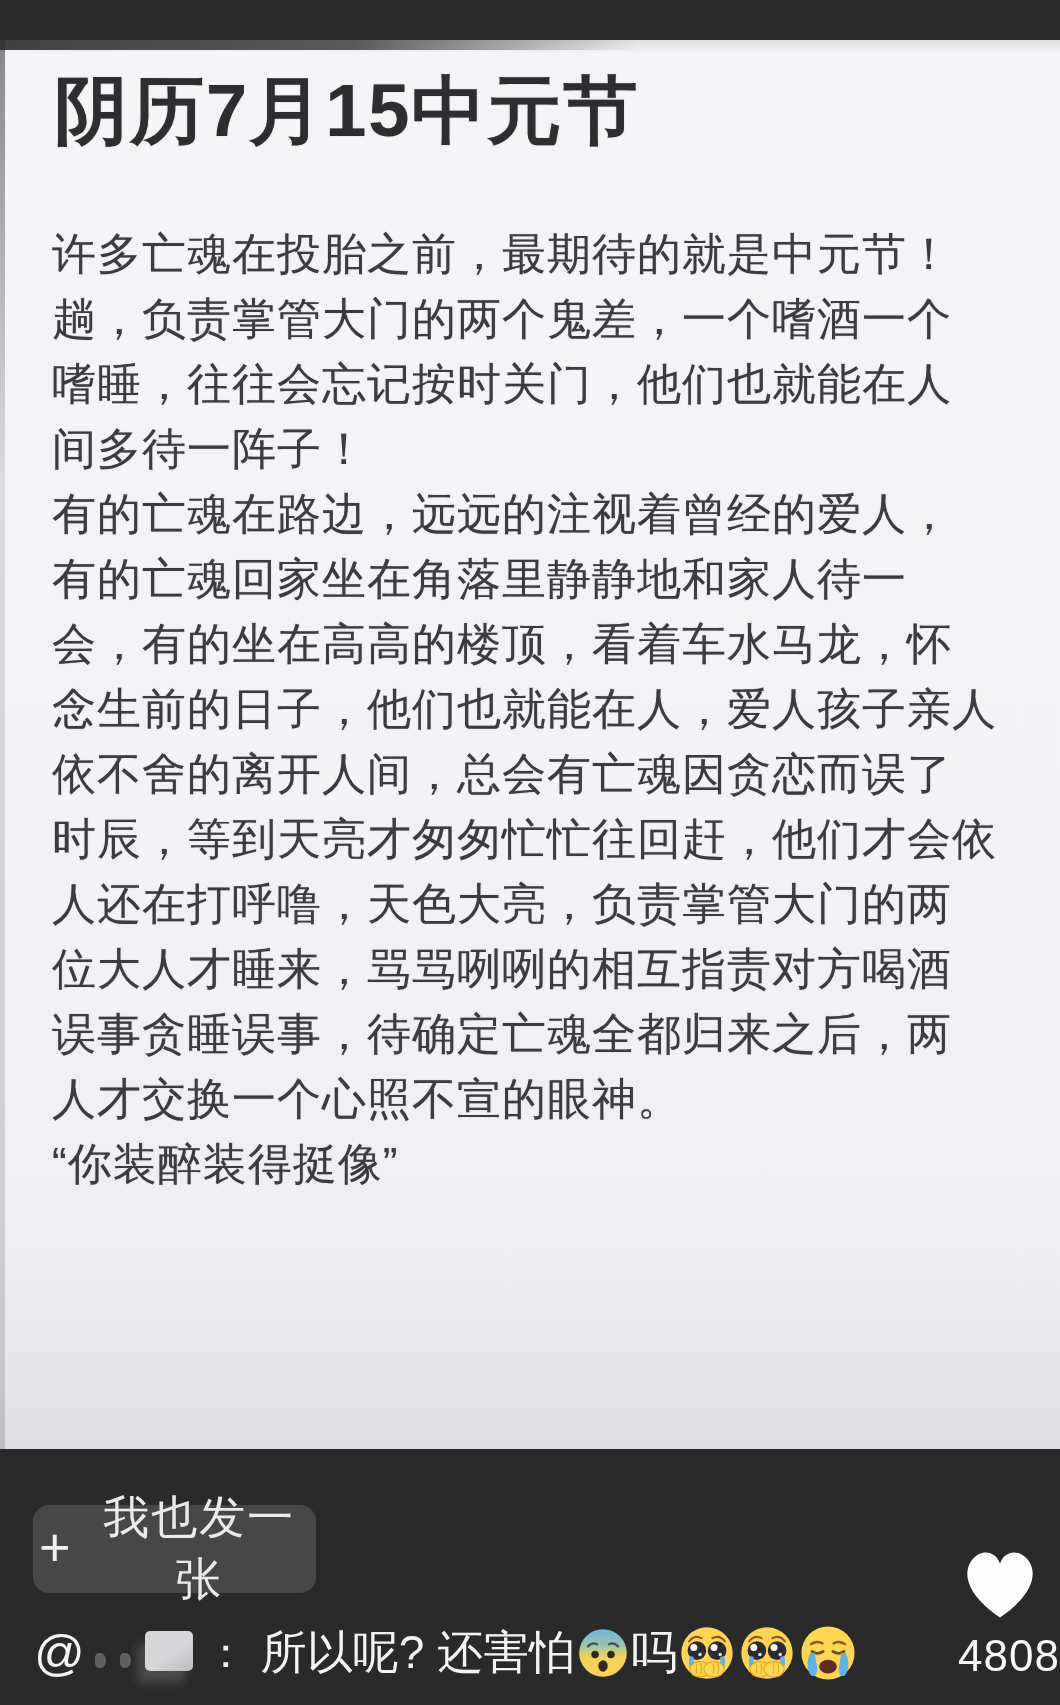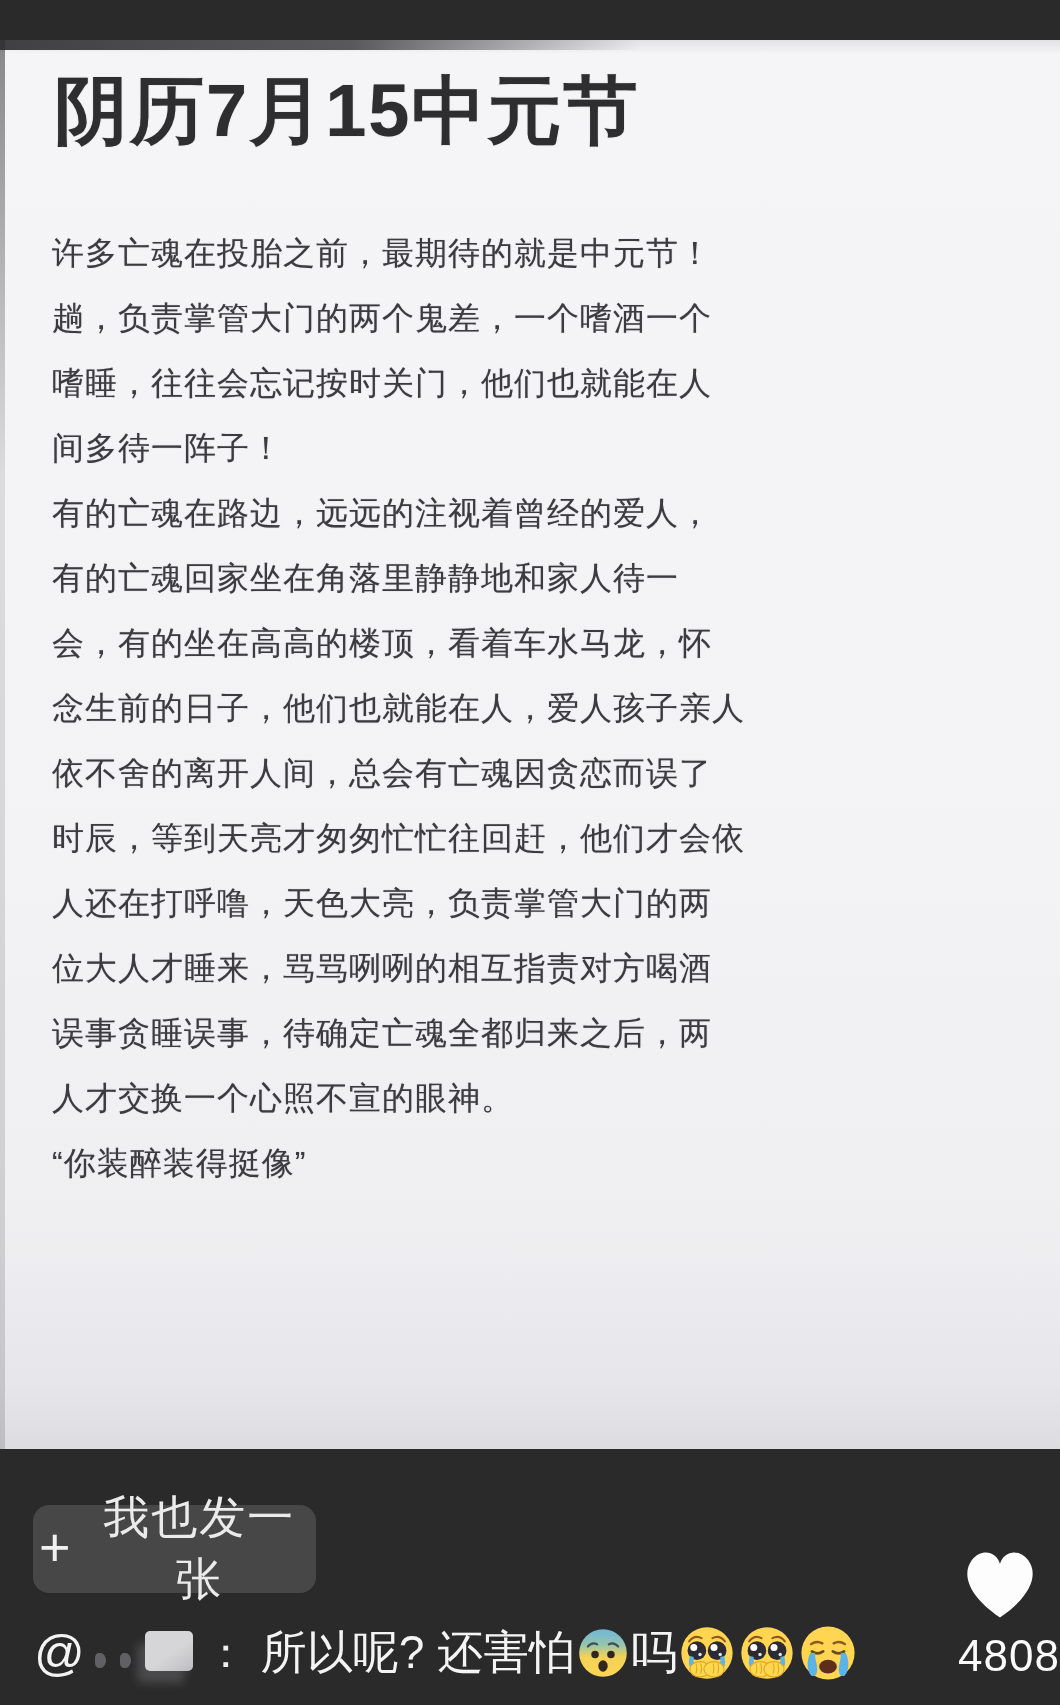"许多亡魂在投胎之前，最期待的就是中元节！" .post-body { font-size: 32px -> 44px }
